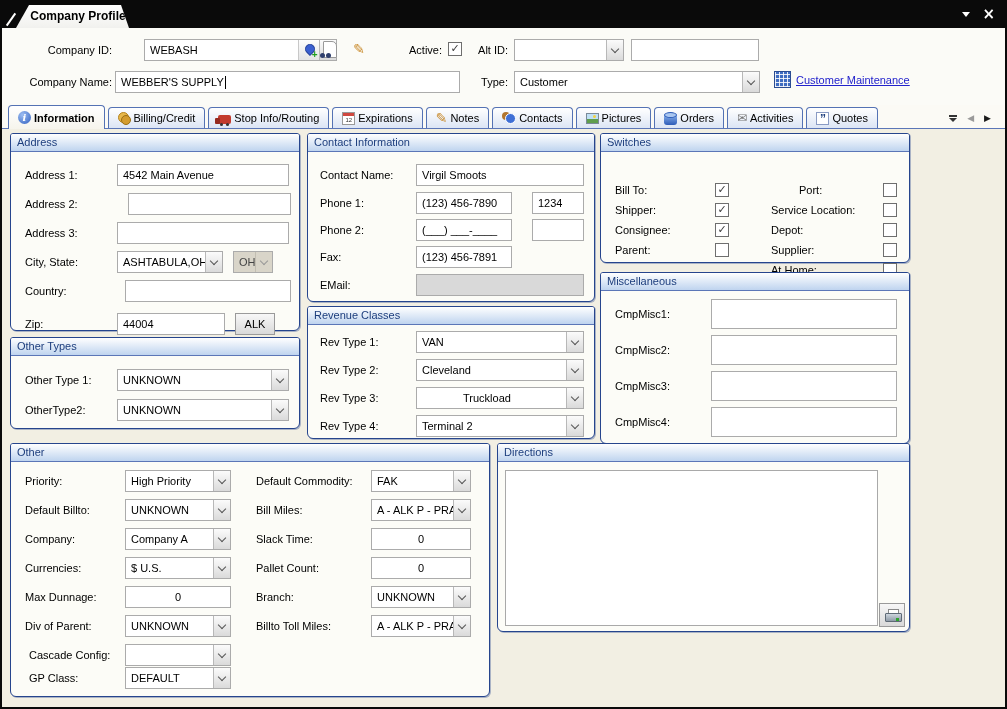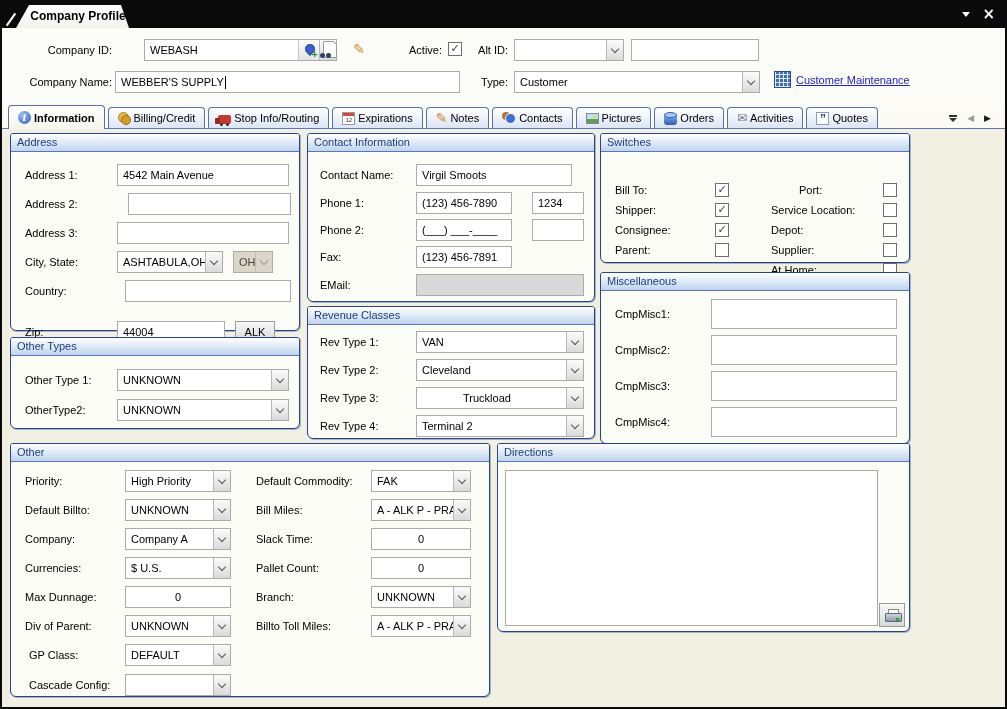"Virgil Smoots" div.tb { width: 156px -> 168px }
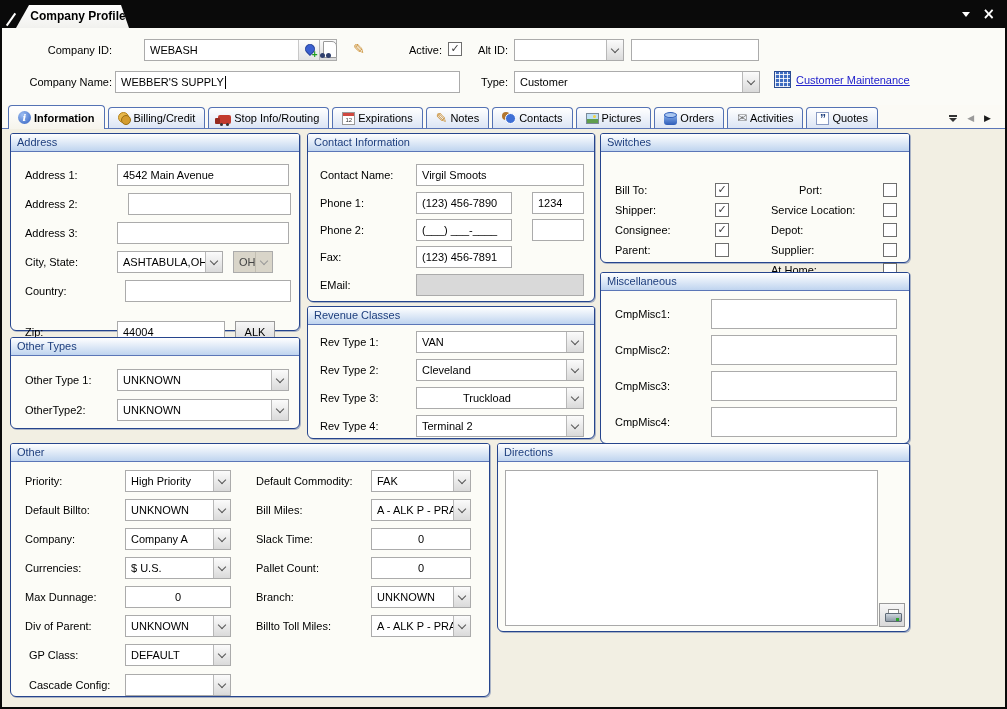"Country:" div.row { margin-bottom: 19px -> 11px }
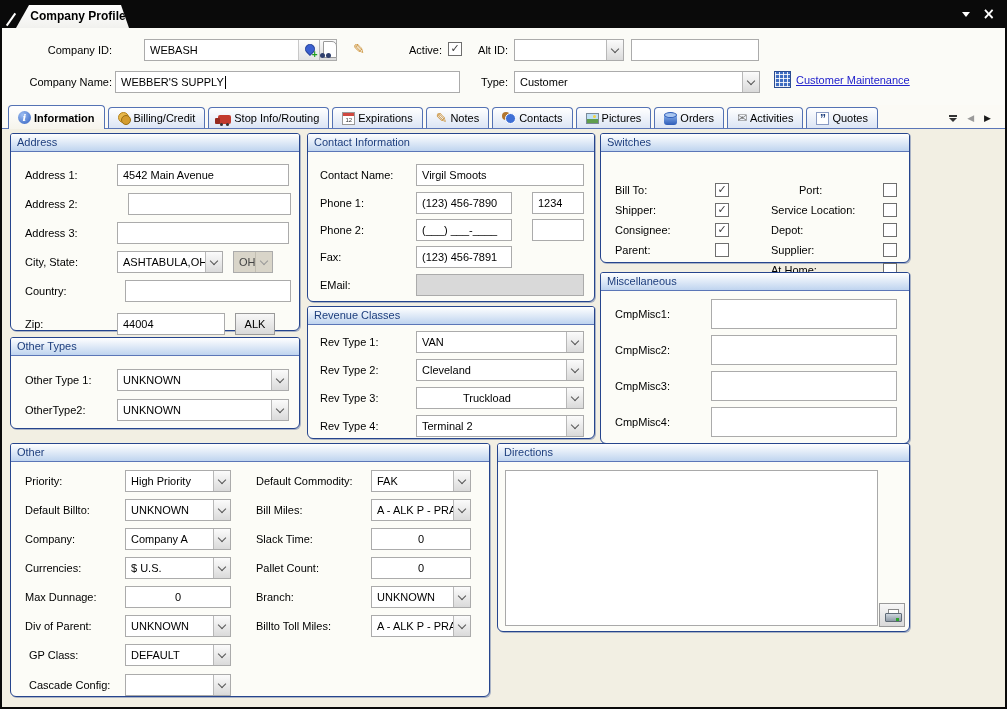"GP Class:" div.row { order: before "Cascade Config:" -> after "Cascade Config:" }
